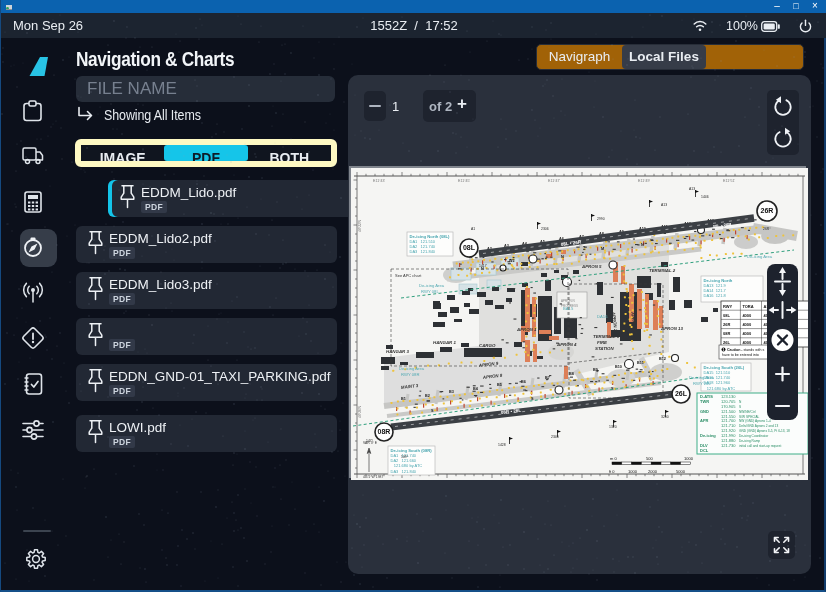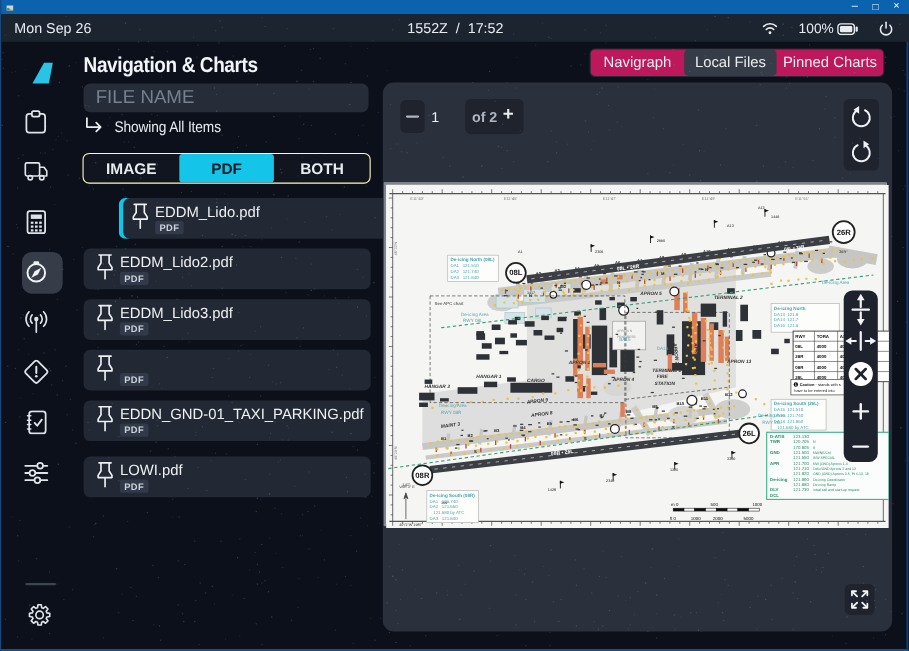"Navigraph" #tabs { background: #be185d -> #a16207 }
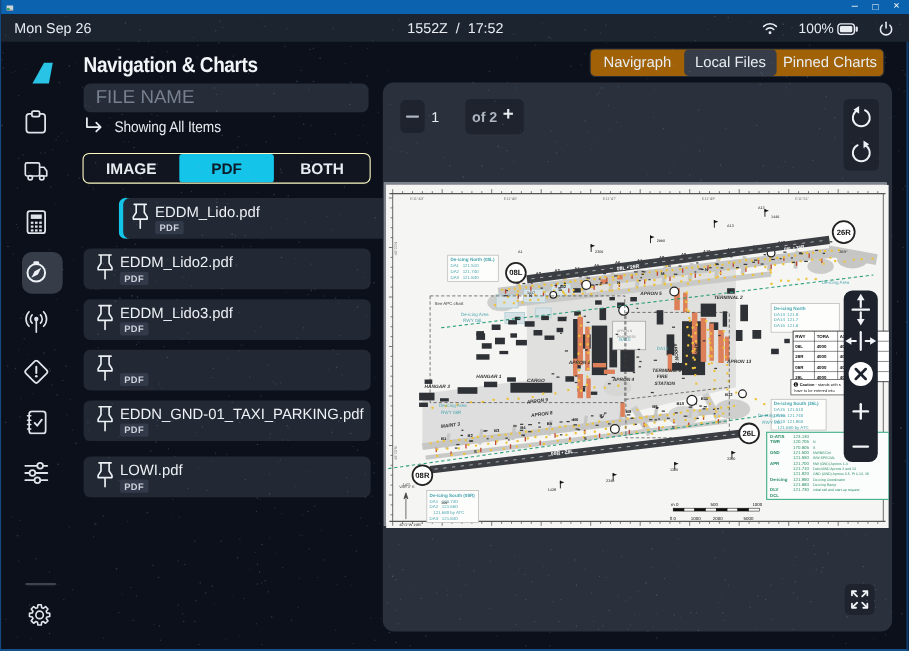"Local Files" #tabs .t2 { font-weight: none -> bold }
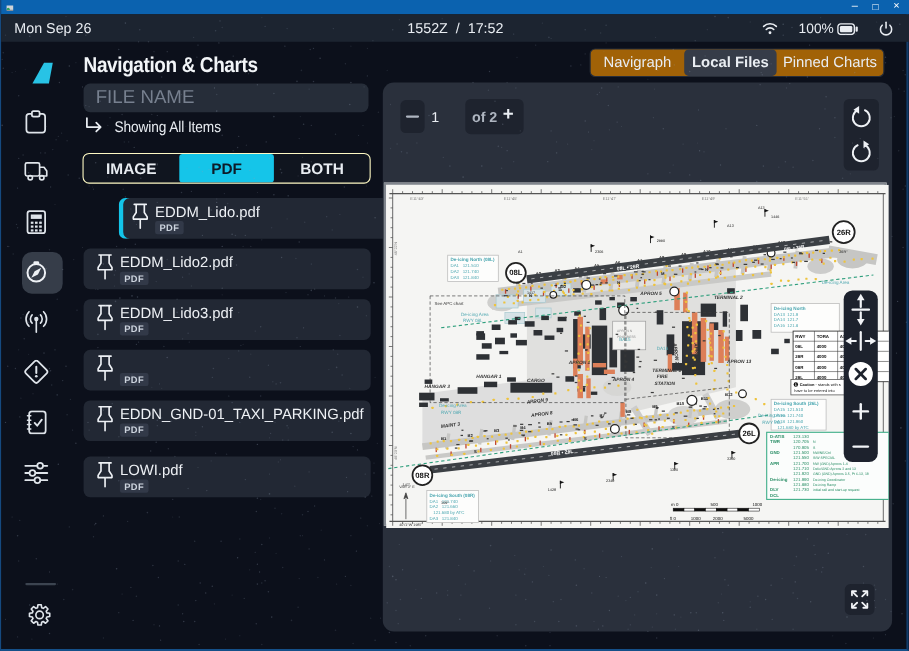"Pinned Charts" div.t3 { html: <div>Pinned Charts</div> -> none }
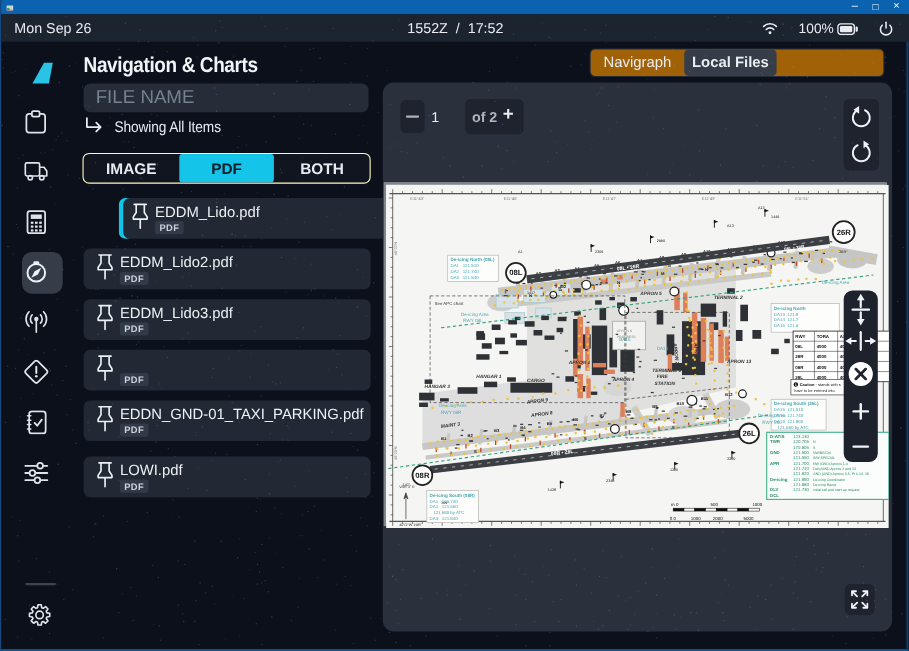"IMAGE" #segment { border: 1px solid #fef9c3 -> 6px solid #fef9c3 }
